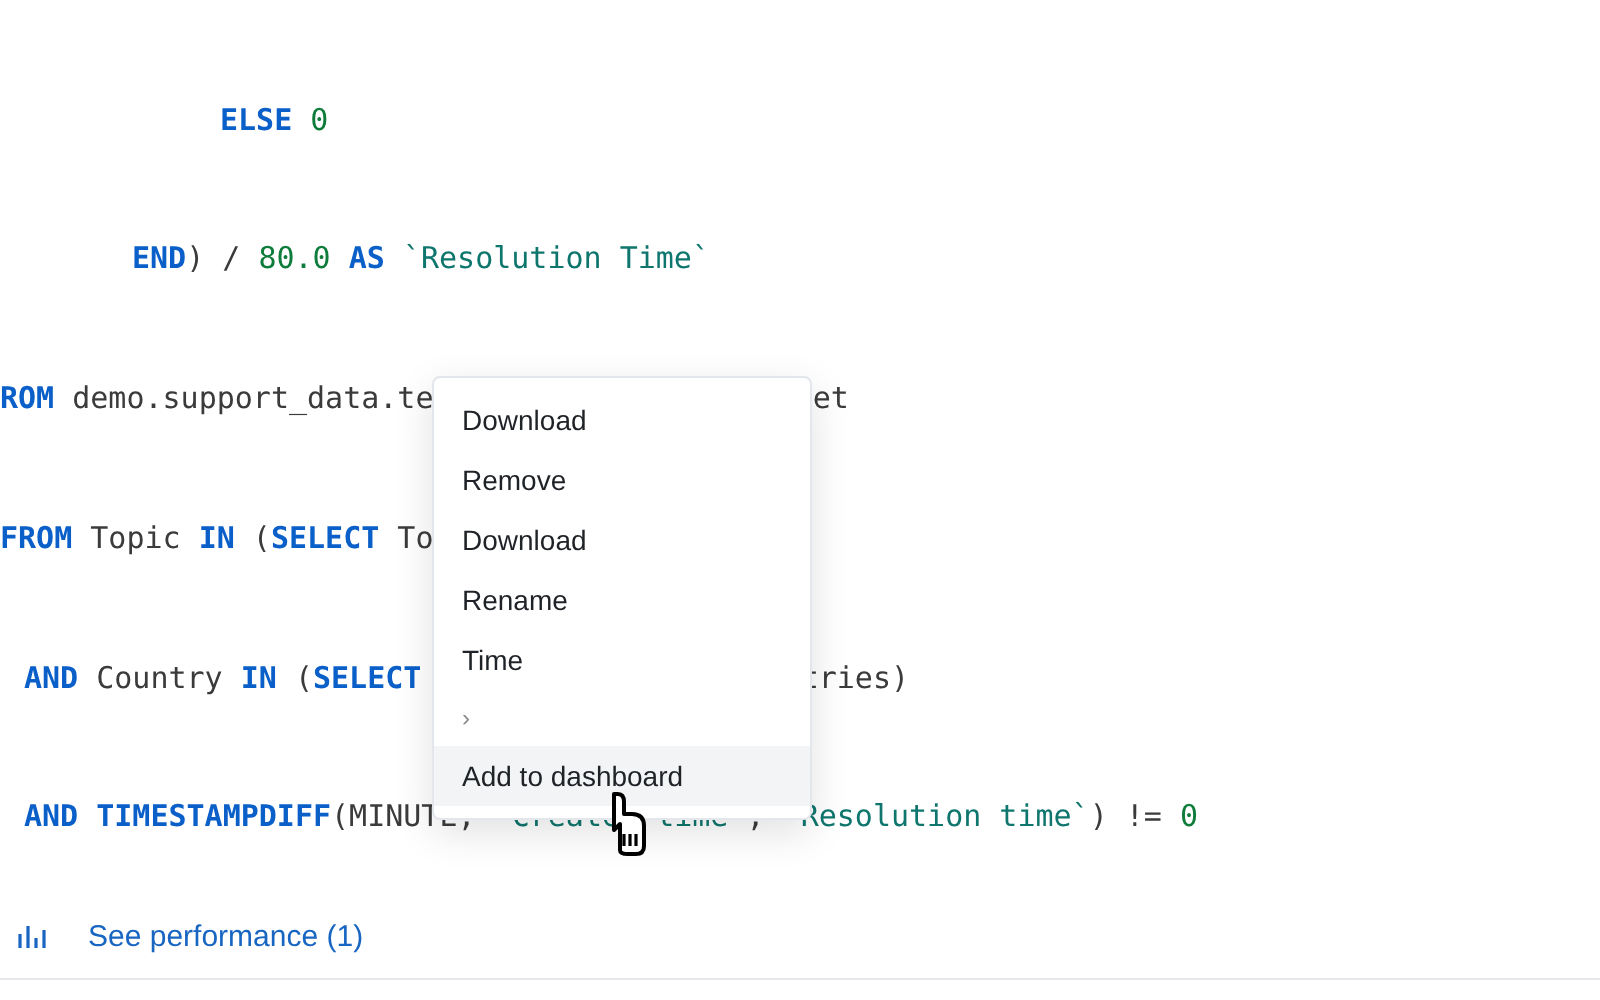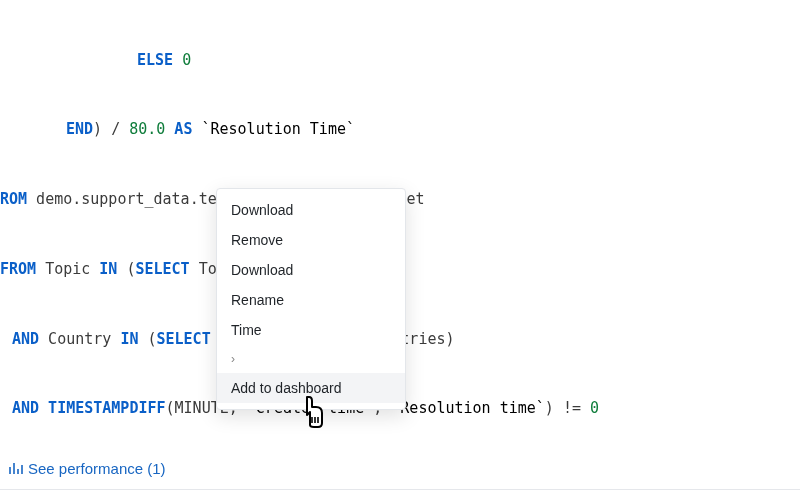"ELSE 0" .indent1 { margin-left: 27px -> none }
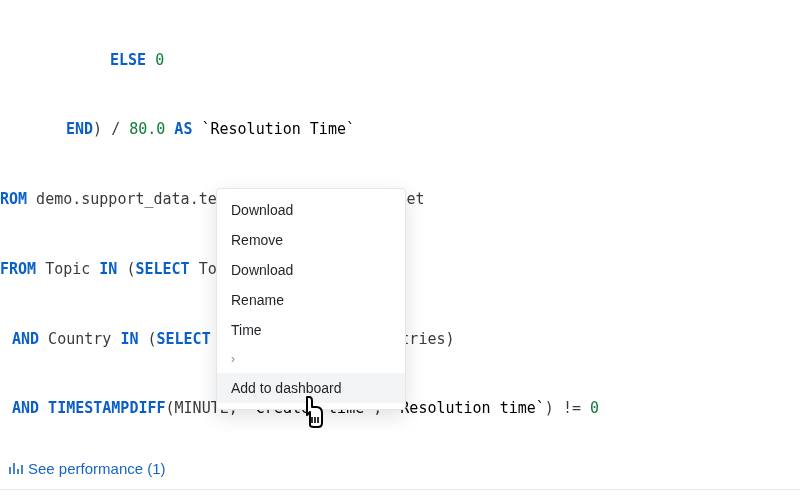"`Resolution Time`" .str { color: #000000 -> #0f766e }
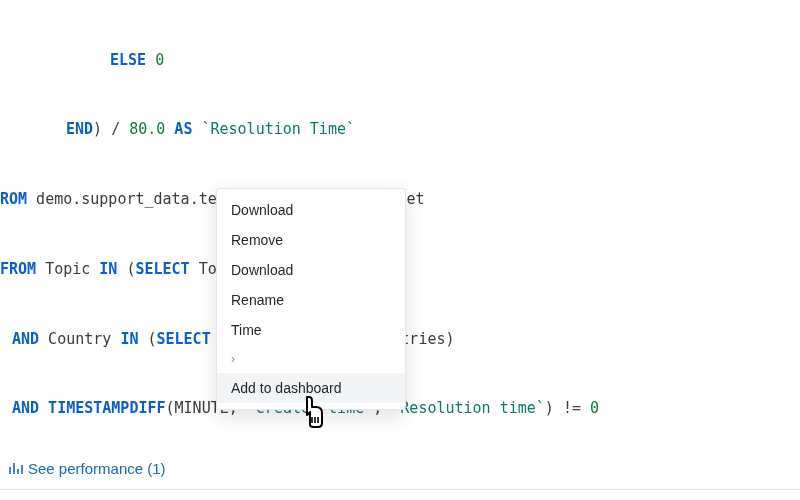"See performance (1)" .perf-row { gap: 4px -> 20px }
